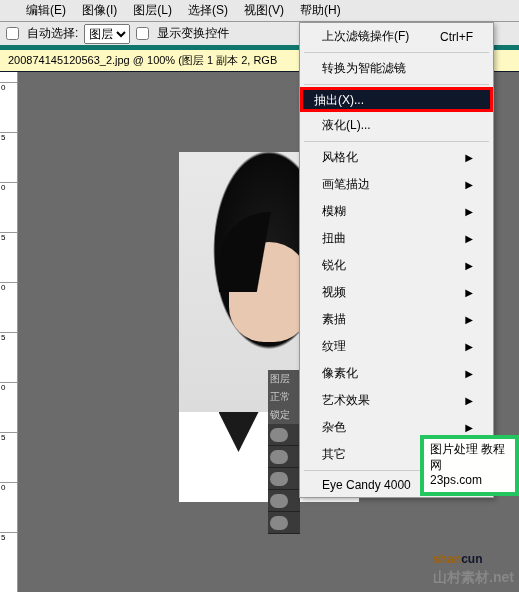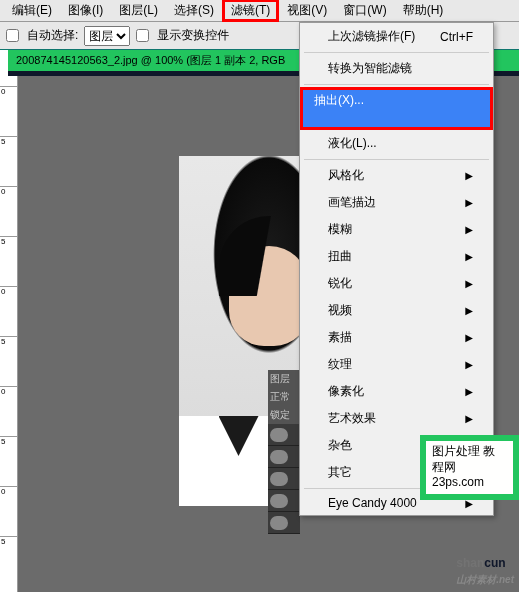"编辑(E)" .menubar { padding-left: 4px -> 18px }
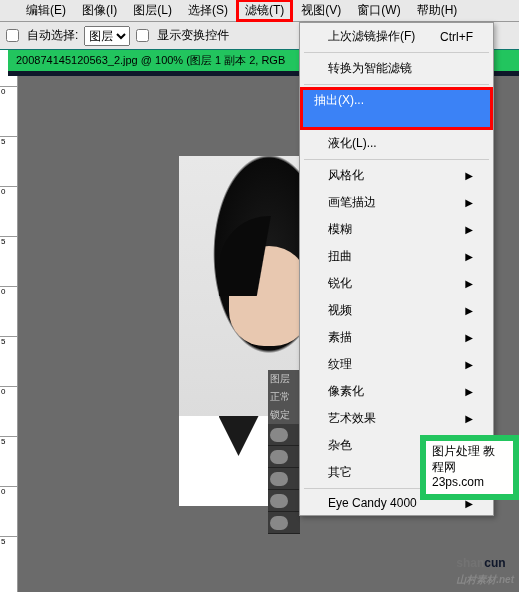"滤镜(T)" span.menu-item { html: <span>滤镜(T)</span> -> none }
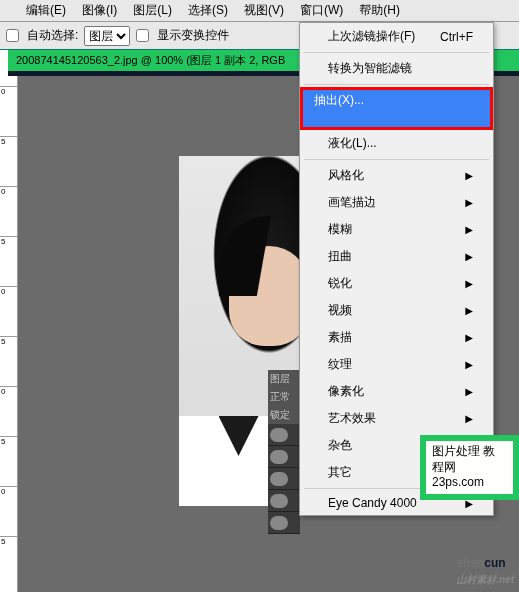"窗口(W)" span.menu-item { html: <span>窗口(W)</span> -> none }
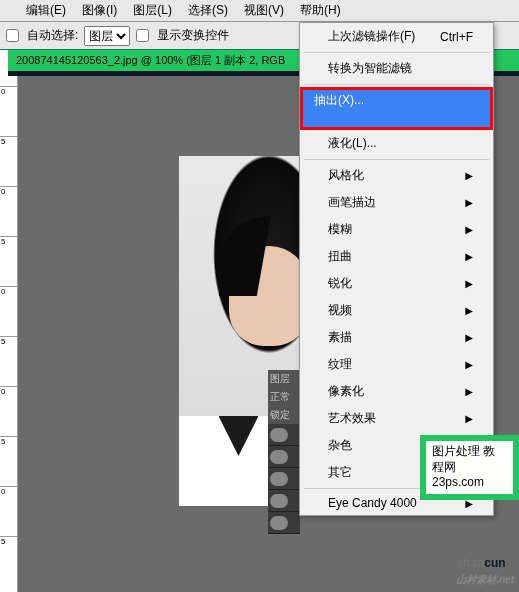"自动选择:" .toolbar { border-bottom: 1px solid #0f766e -> 5px solid #0f766e }
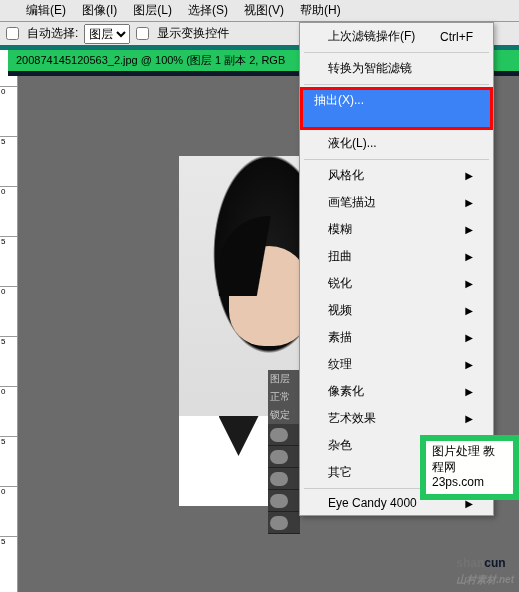"上次滤镜操作(F)" .dd-item { padding: 5px 20px 5px 28px -> 5px 20px 5px 22px }
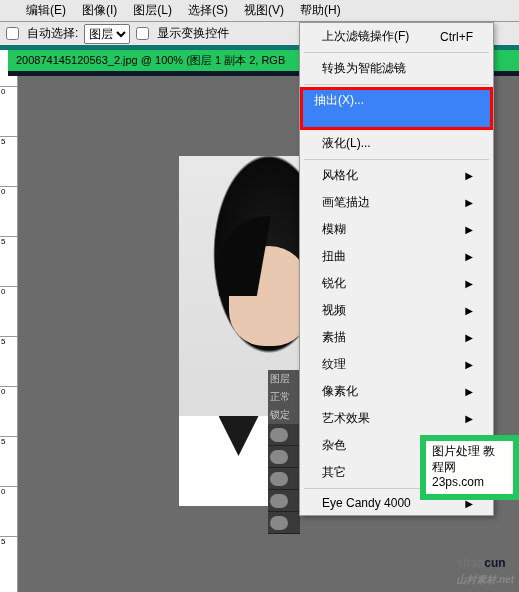"200874145120563_2.jpg @ 100% (图层 1" .doc-title { background: #22c55e -> #fef9c3; border-bottom: 5px solid #0f172a -> 1px solid #0f172a; margin-left: 8px -> none }
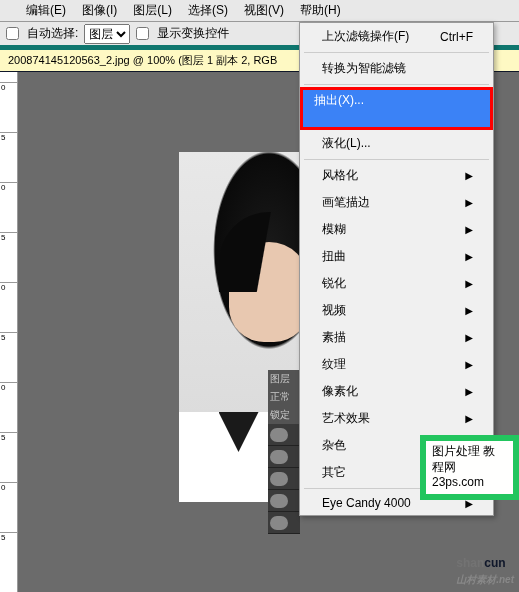"抽出(X)..." .dd-item.selected { background: #3b82f6 -> #0f172a; padding: 2px 17px 18px 11px -> 2px 17px 0 11px }
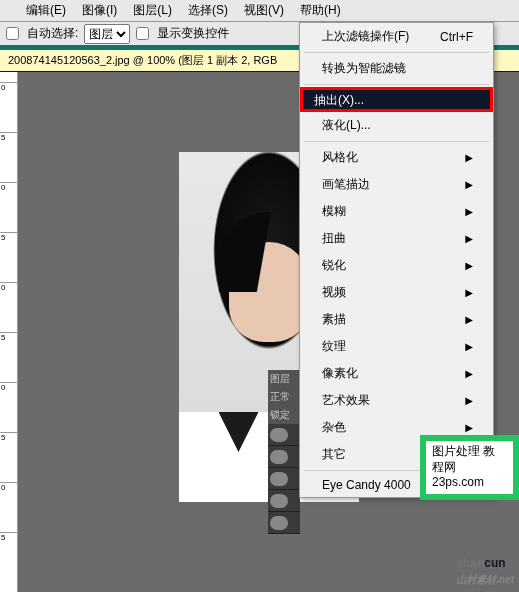"图片处理 教程网" .tooltip-box { border: 6px solid #22c55e -> 4px solid #22c55e }
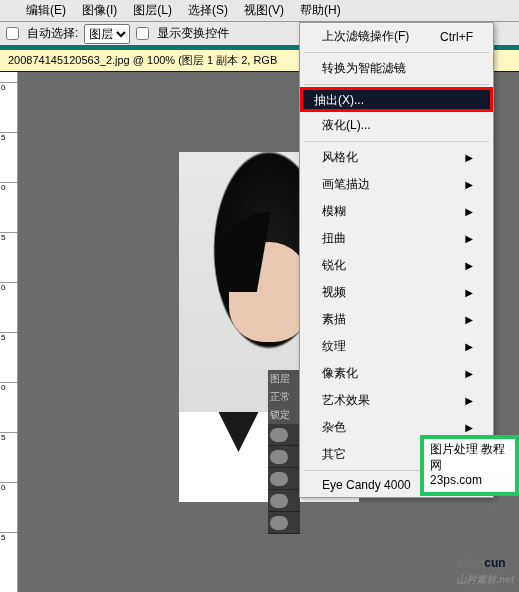"shan" .watermark .shan { color: #737373 -> #a16207 }
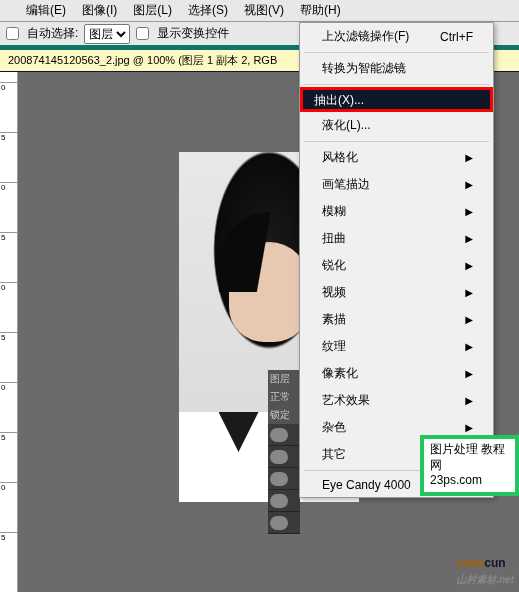"山村素材.net" .watermark .tag { font-size: 10px -> 14px; font-style: italic -> none }
